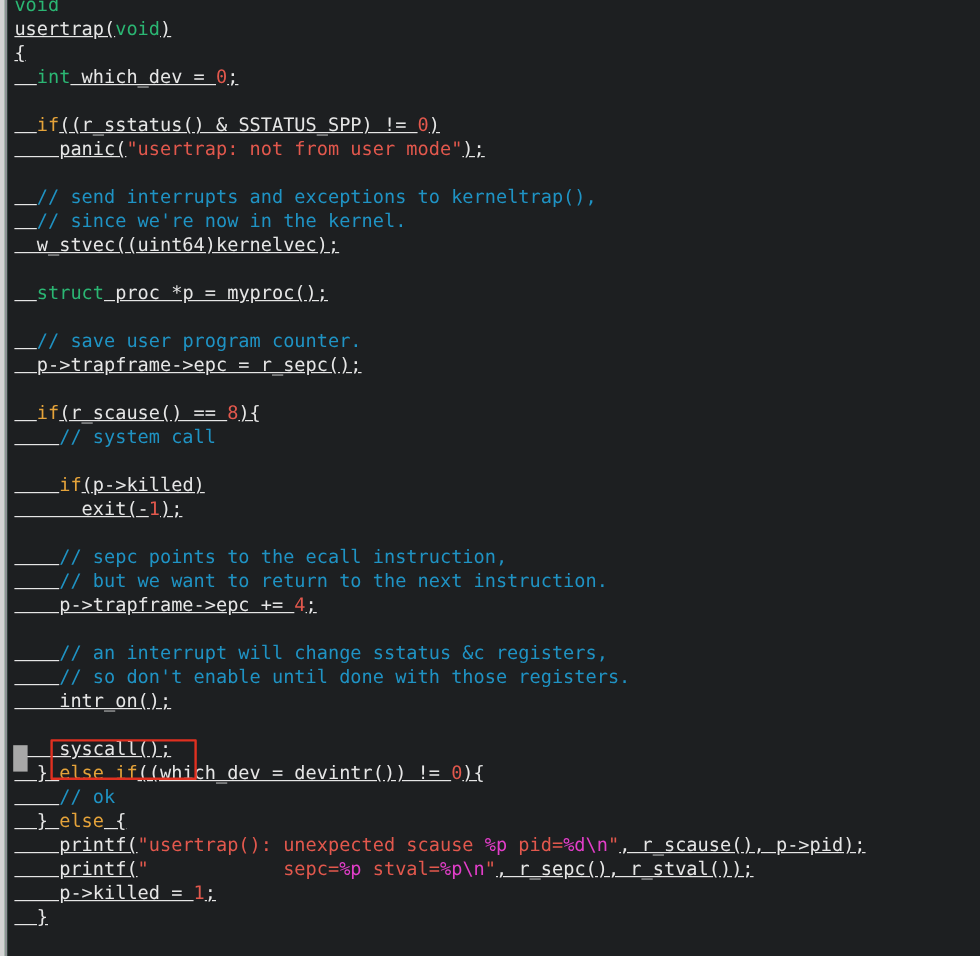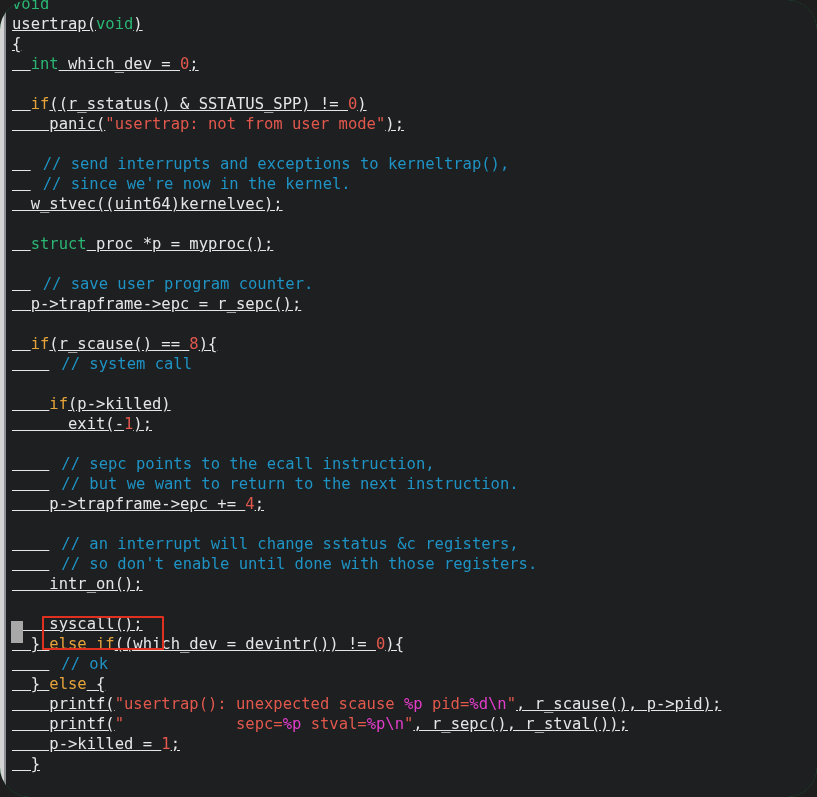"void" div { border-radius: 30px -> none }
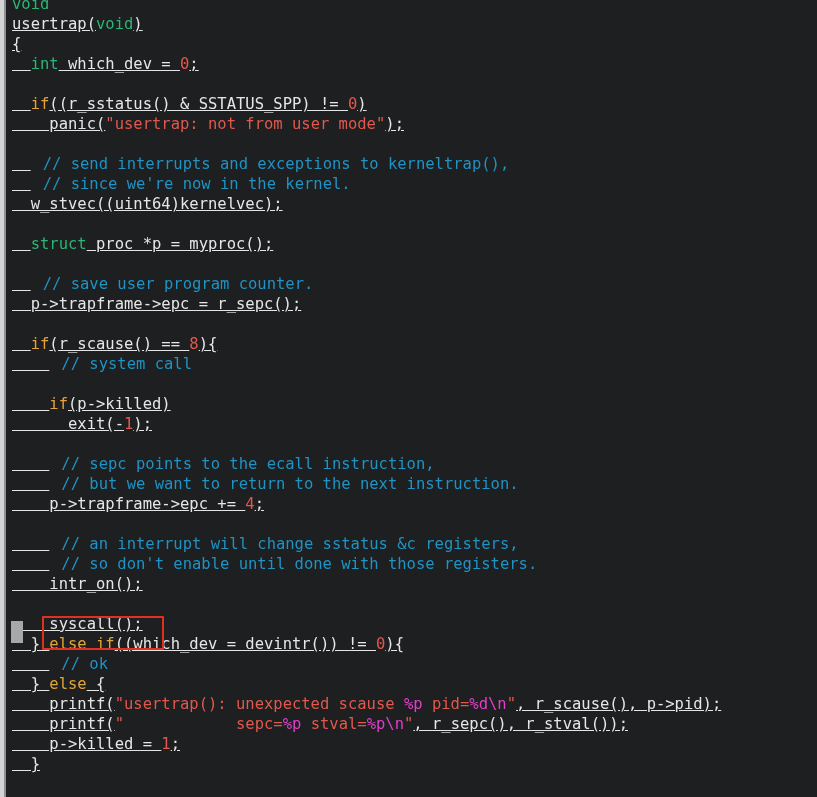"// send interrupts and exceptions" .cmt { margin-left: 12px -> none }
